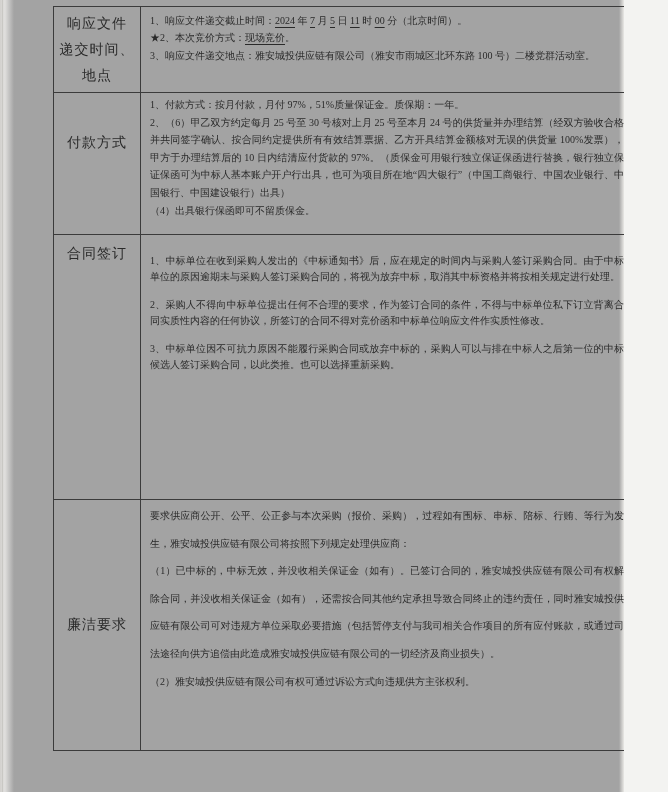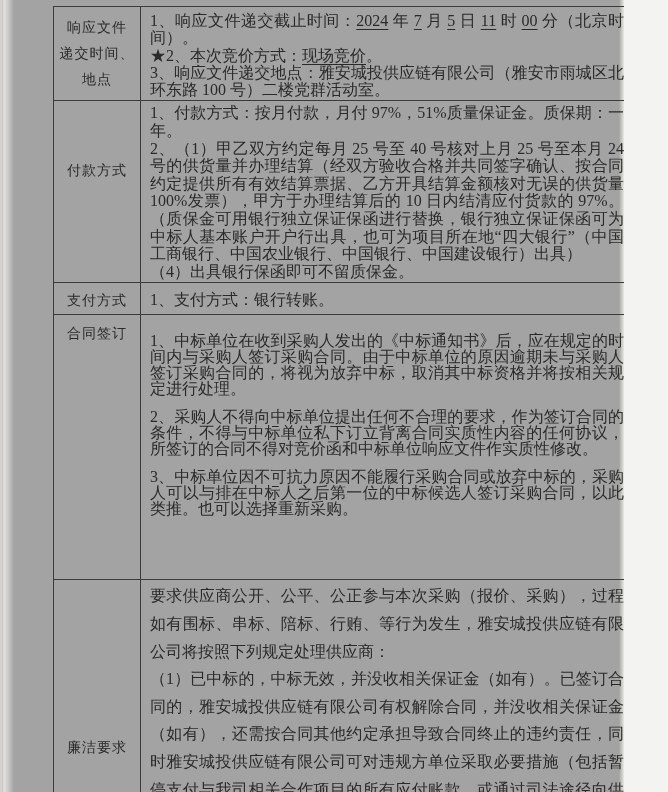"1、响应文件递交截止时间：2024 年 7 月 5" td.ct { font-size: 16px -> 10px }
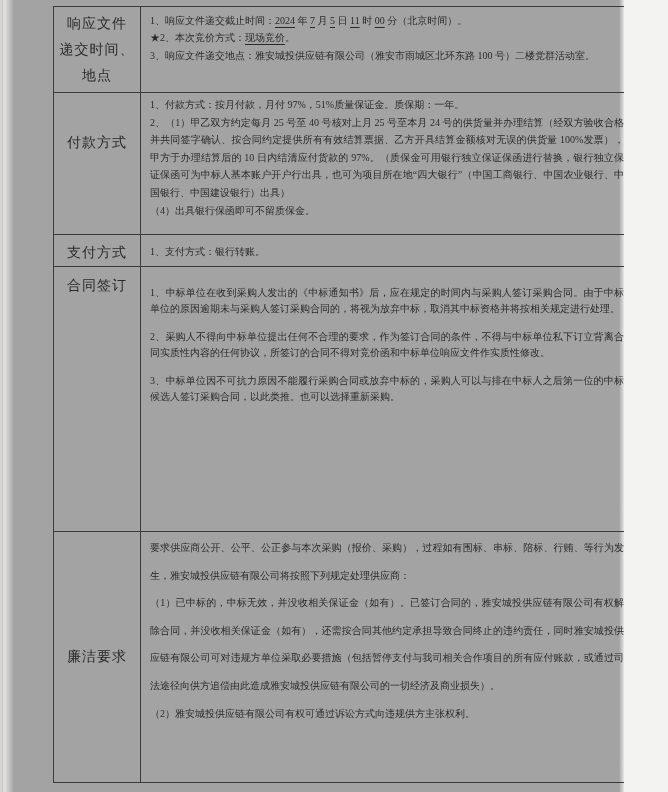"2、（1）甲乙双方约定每月 25 号至 40 号核对上月" p { text: 1）甲乙双方约定每月 25 号至 40 -> 6）甲乙双方约定每月 25 号至 30 }
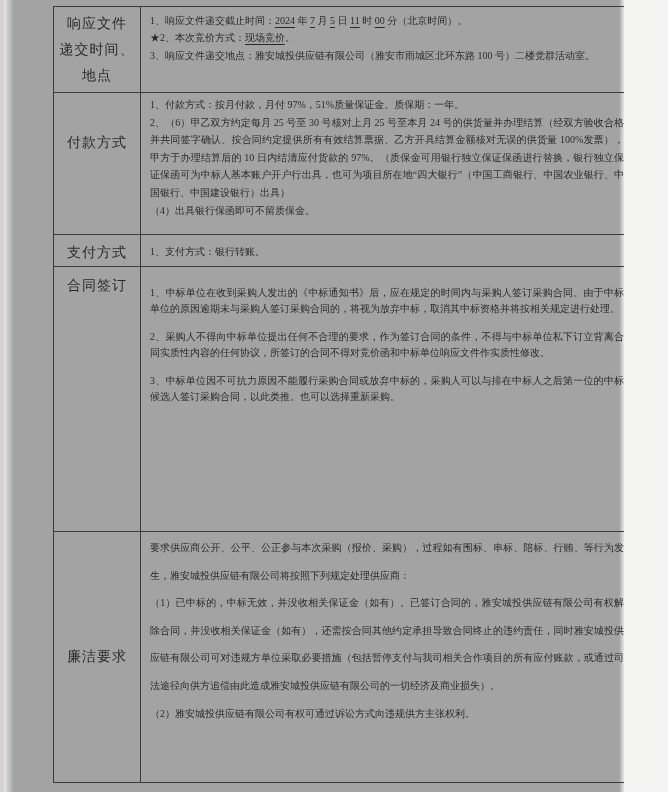"支付方式" tr.r3 { html: <tr> <td> <div>支付方式</div> </td> <td> <p>1、支付方式：银行转账。</p> </td> </tr> -> none }
